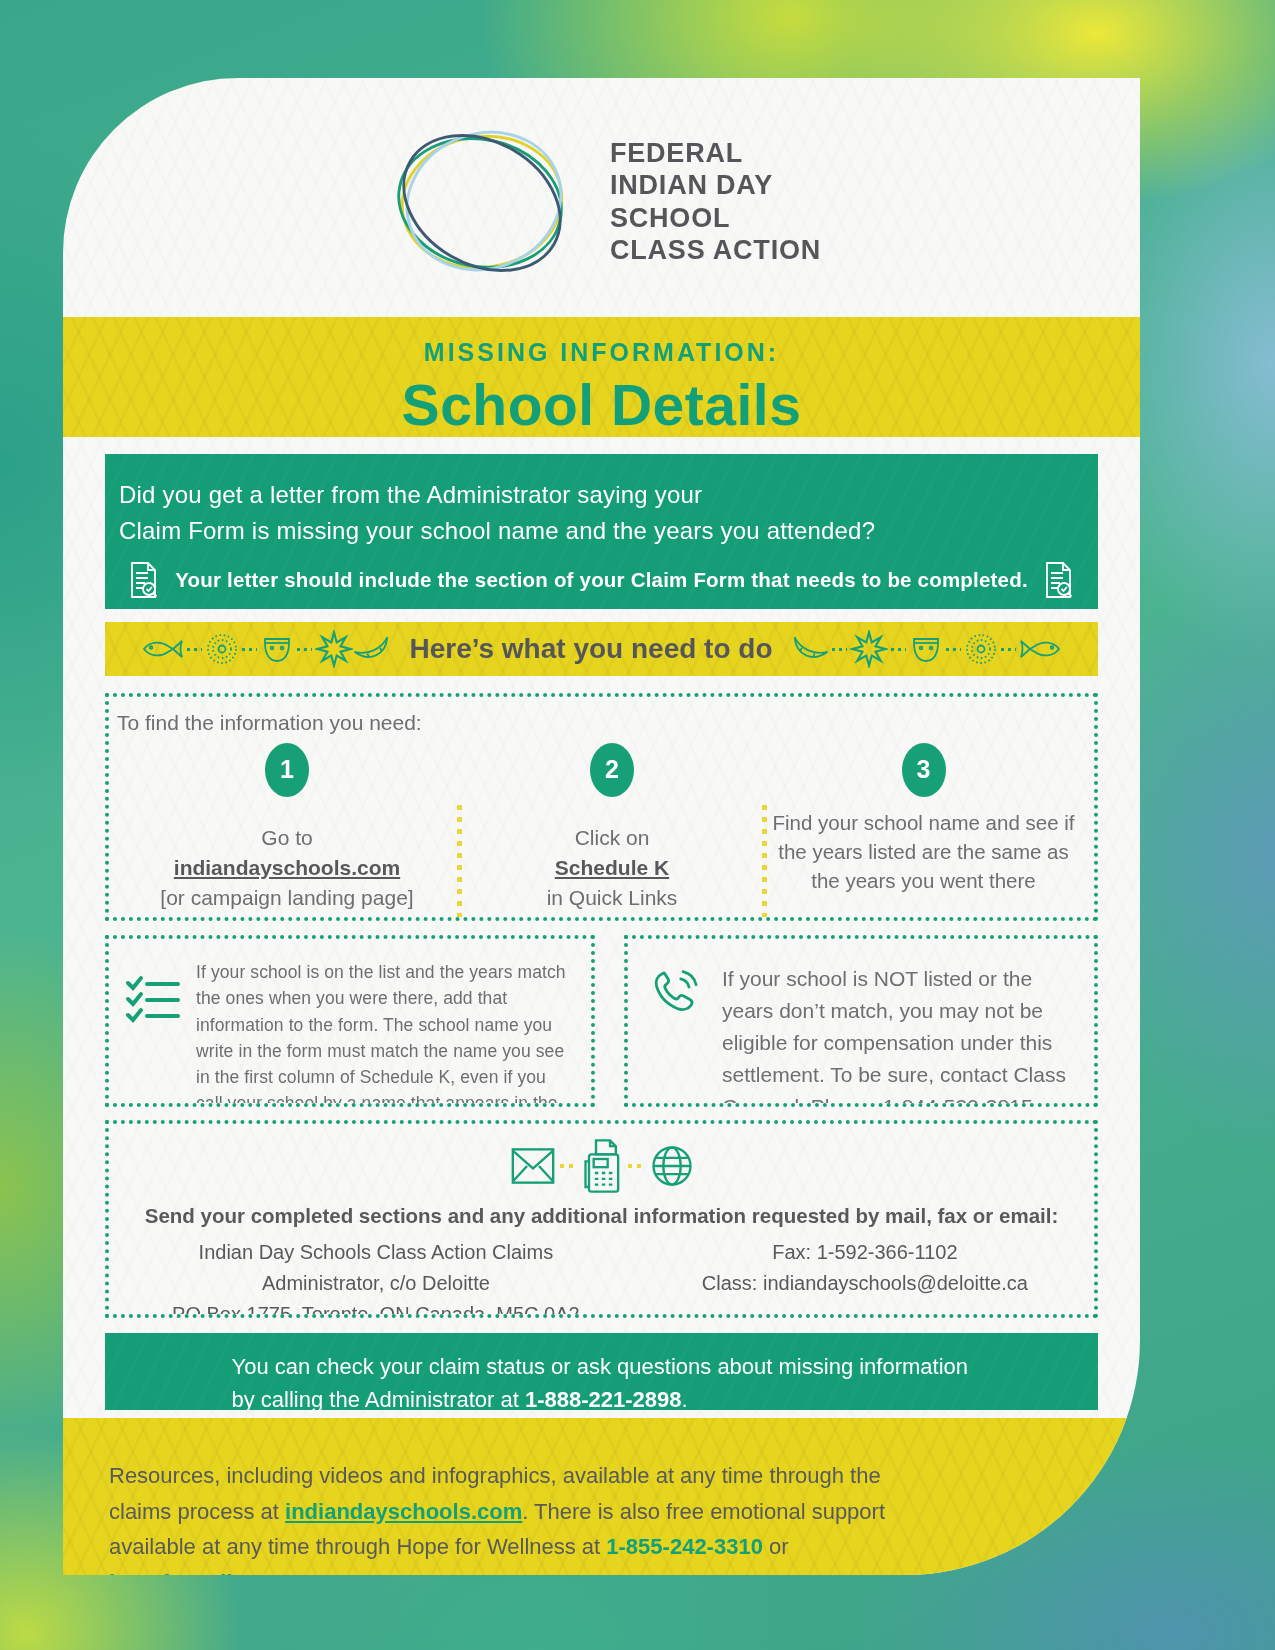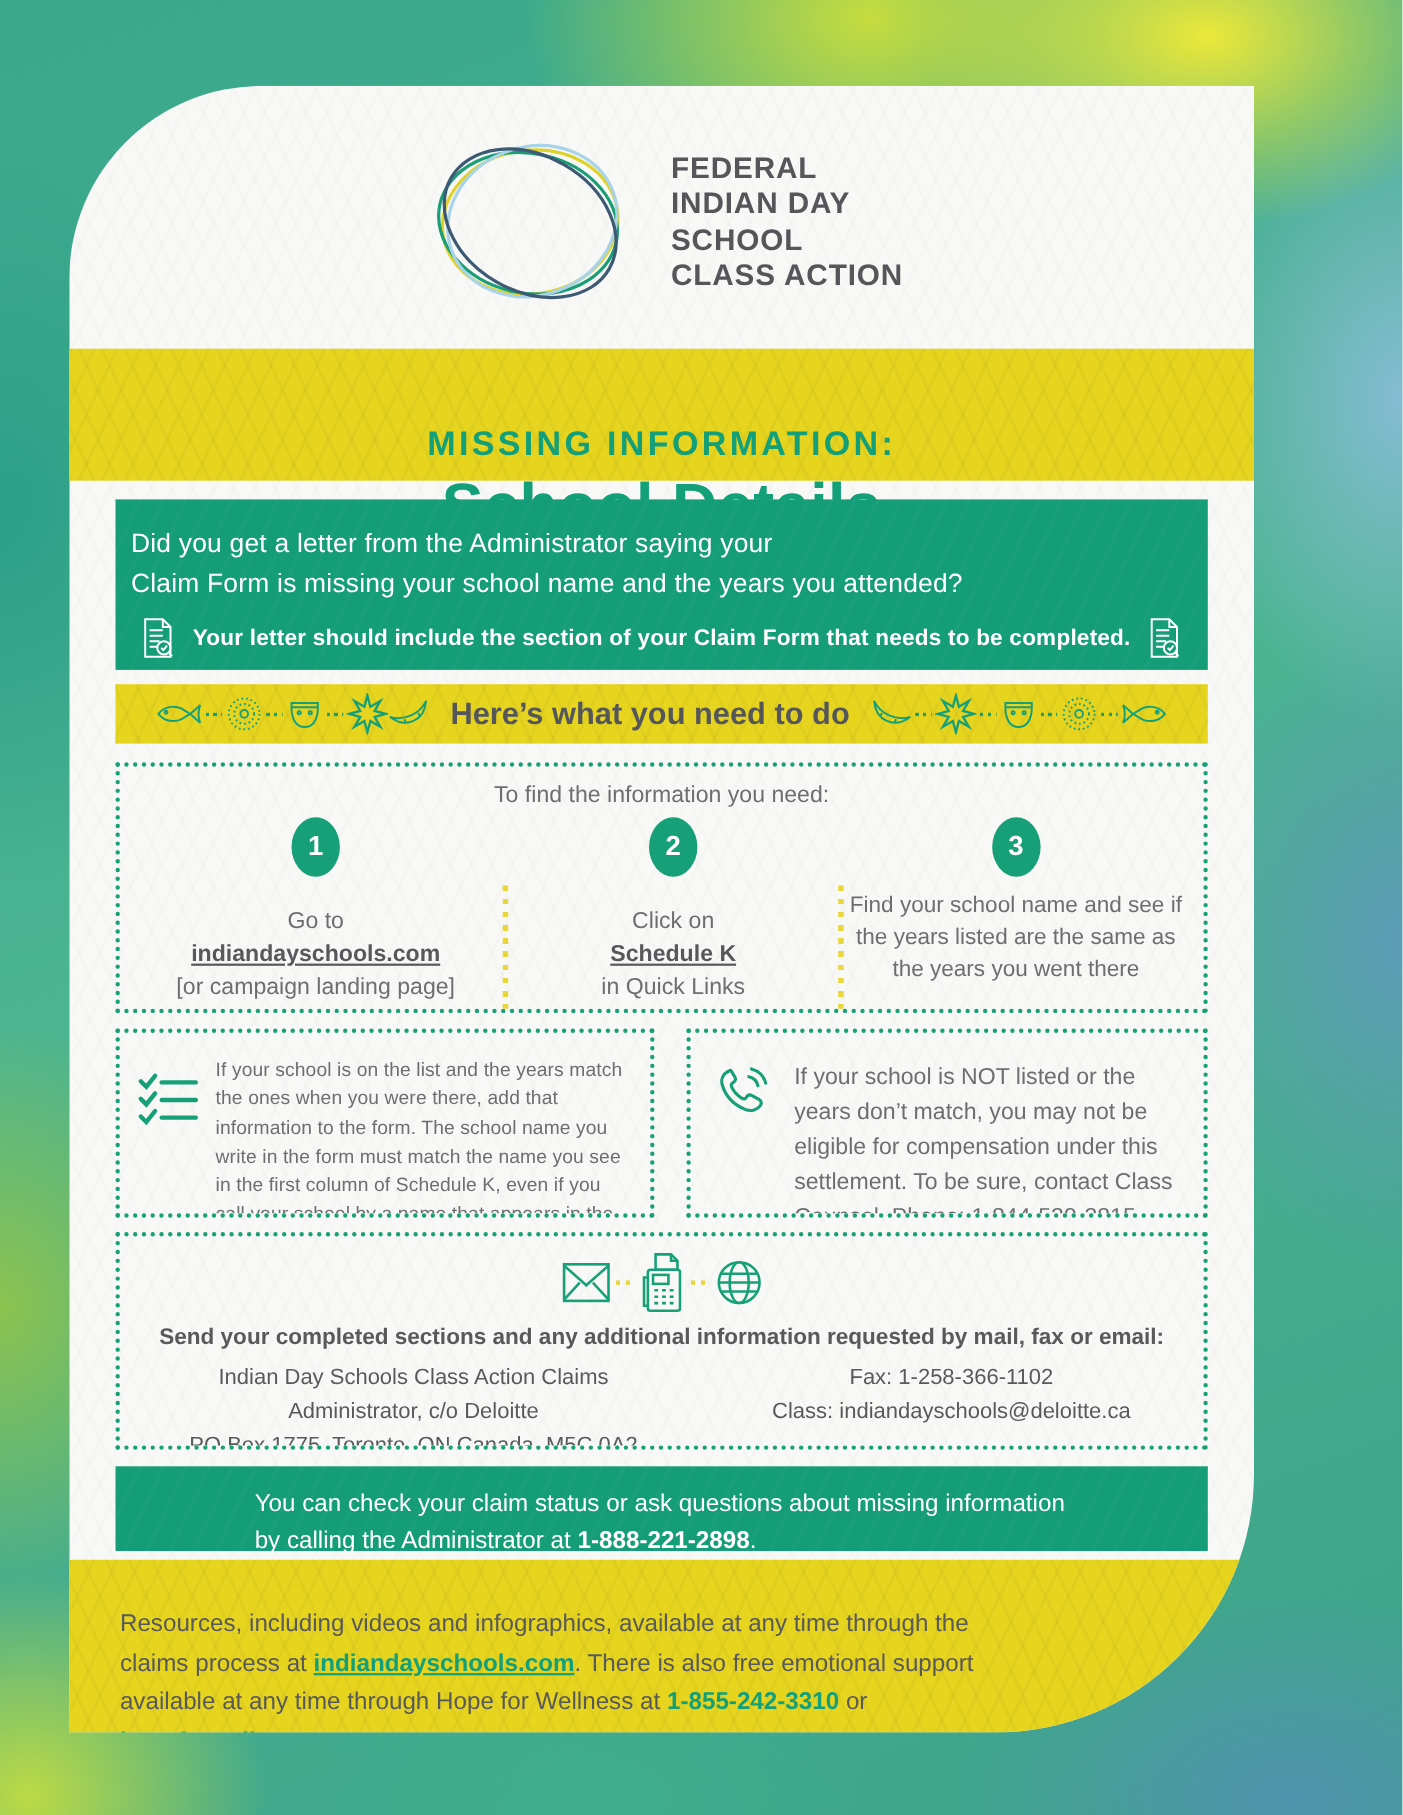"MISSING INFORMATION:" .banner .kicker { font-size: 31px -> 25px; margin-top: 48px -> none }
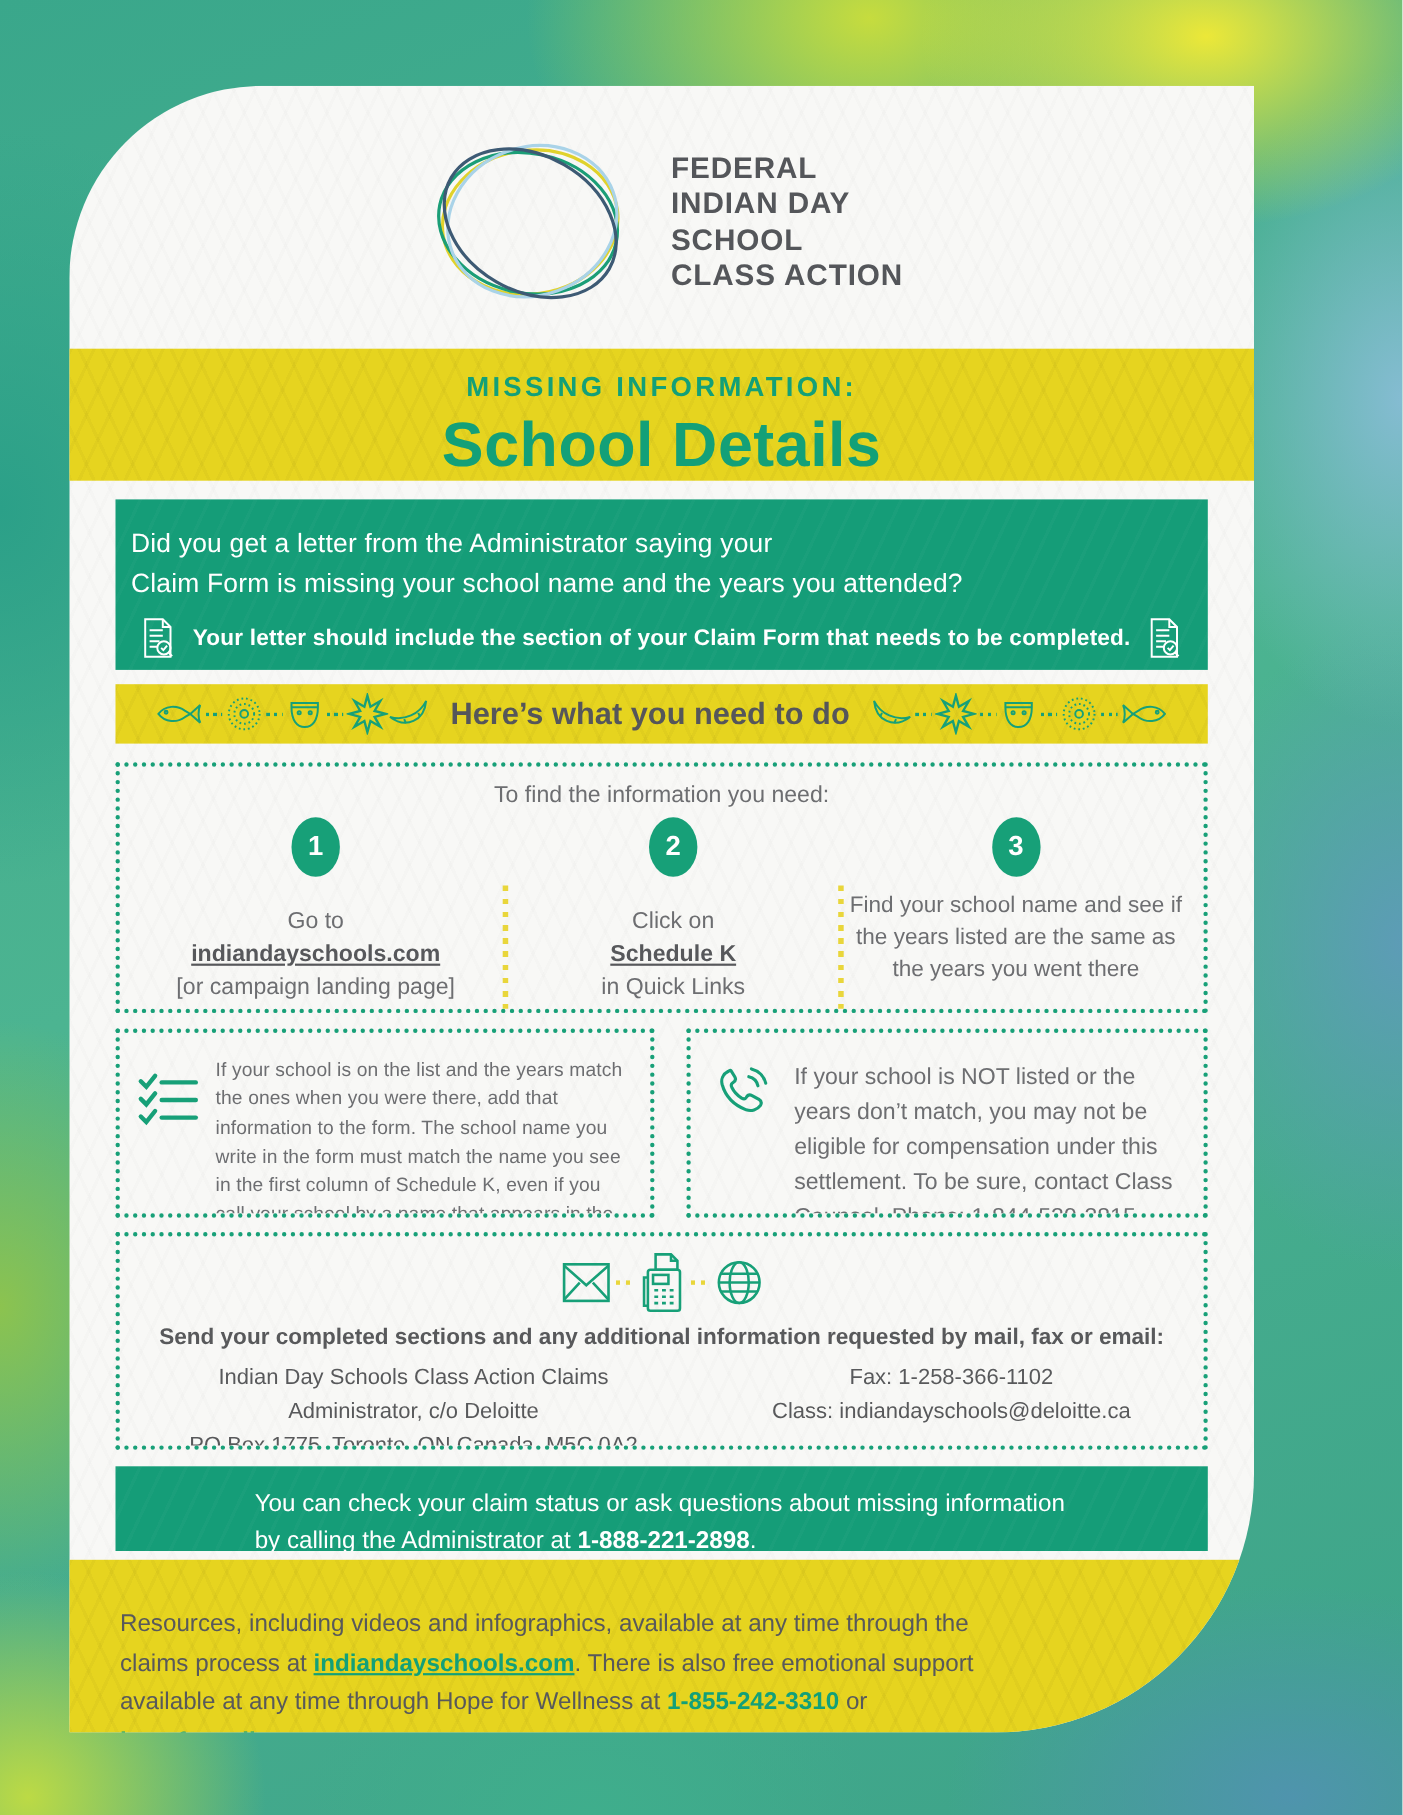"To find the information you" .steps-heading { text-align: center -> left }
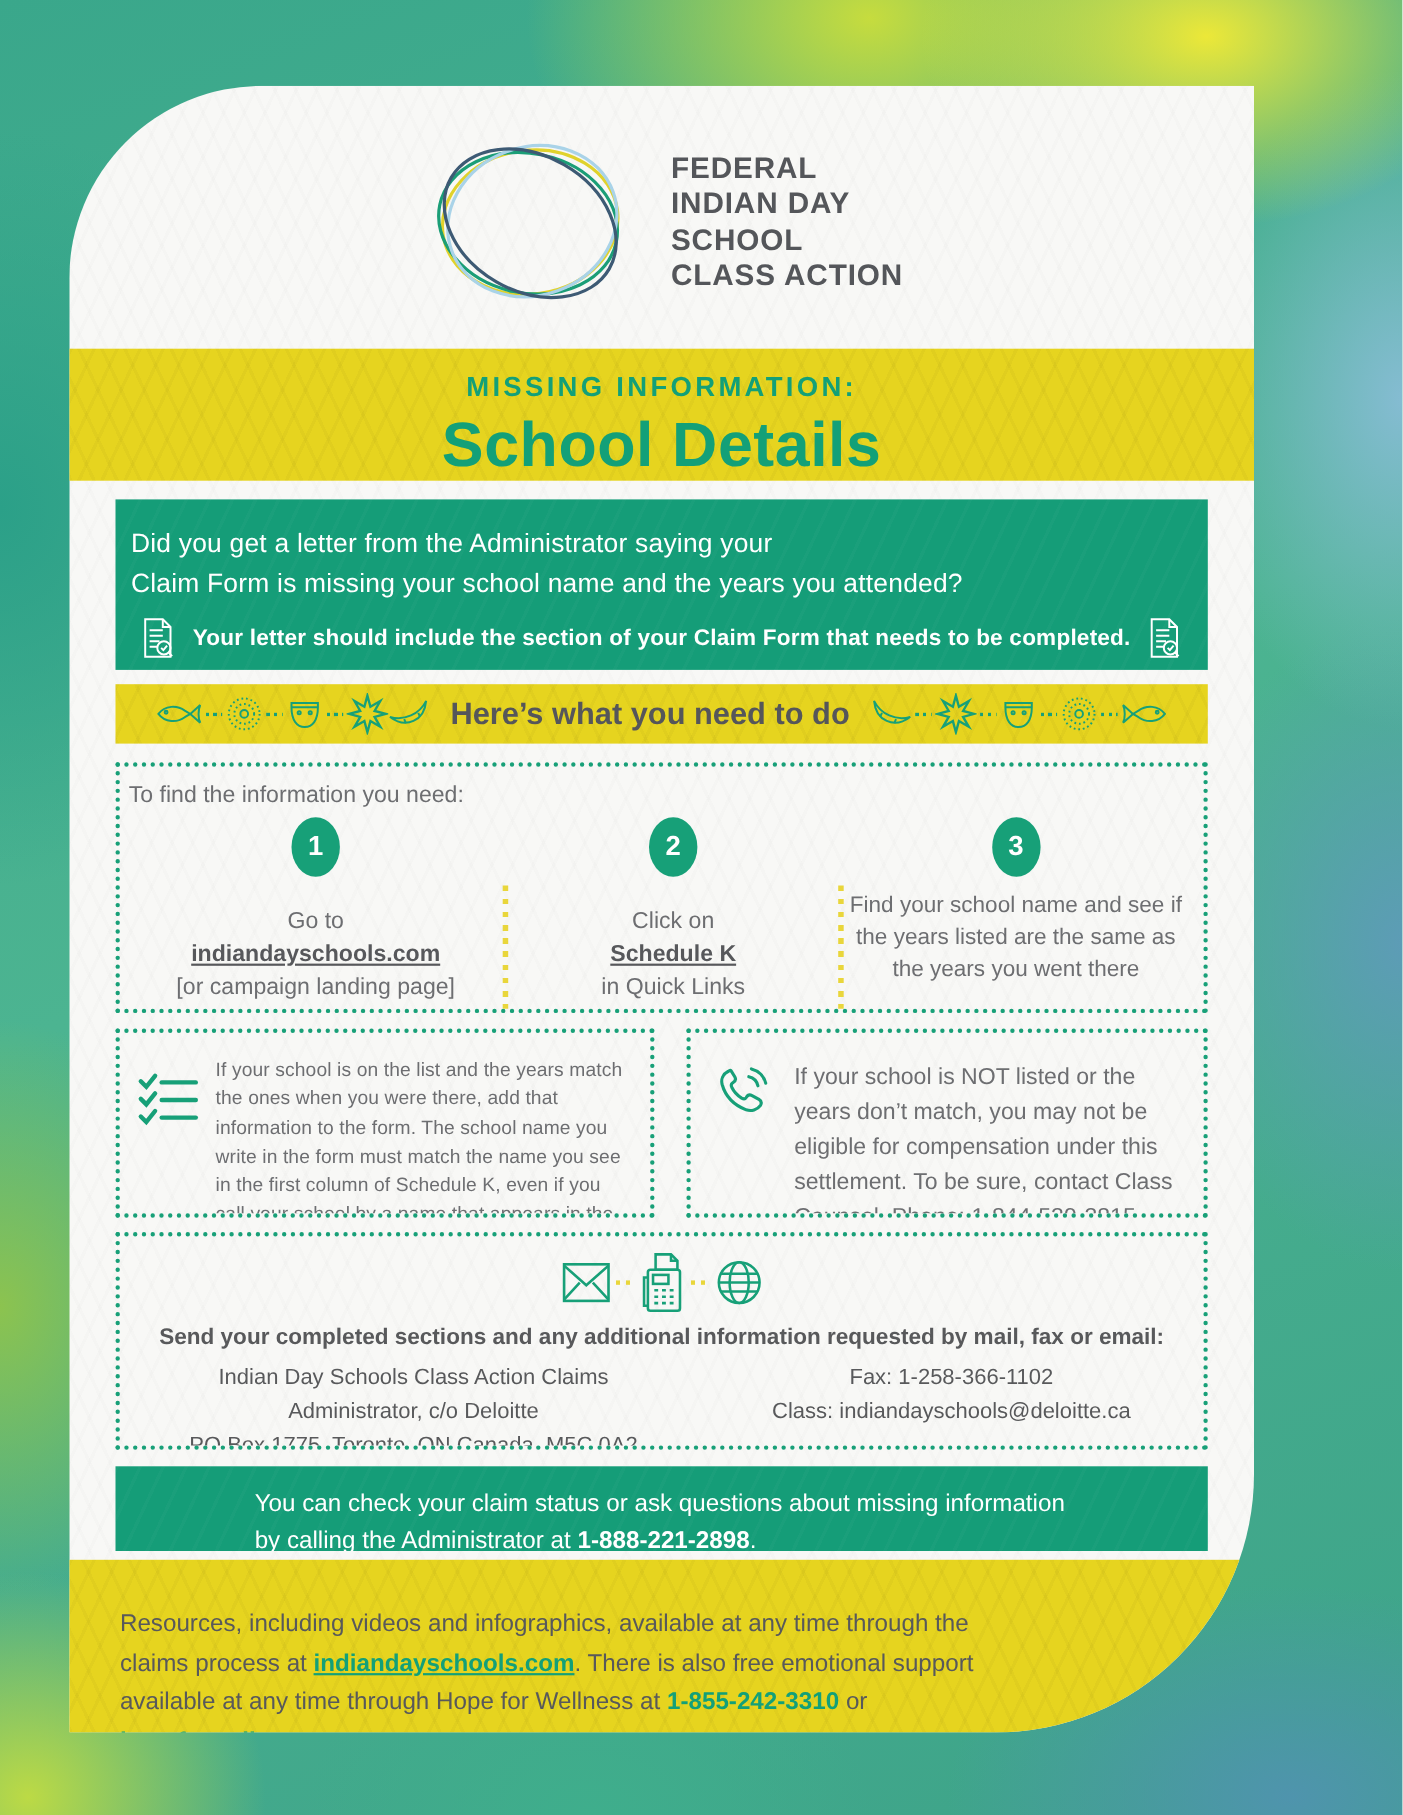"Fax: 1-258-366-1102" div { text: 1-258-366-1102 -> 1-592-366-1102 }
